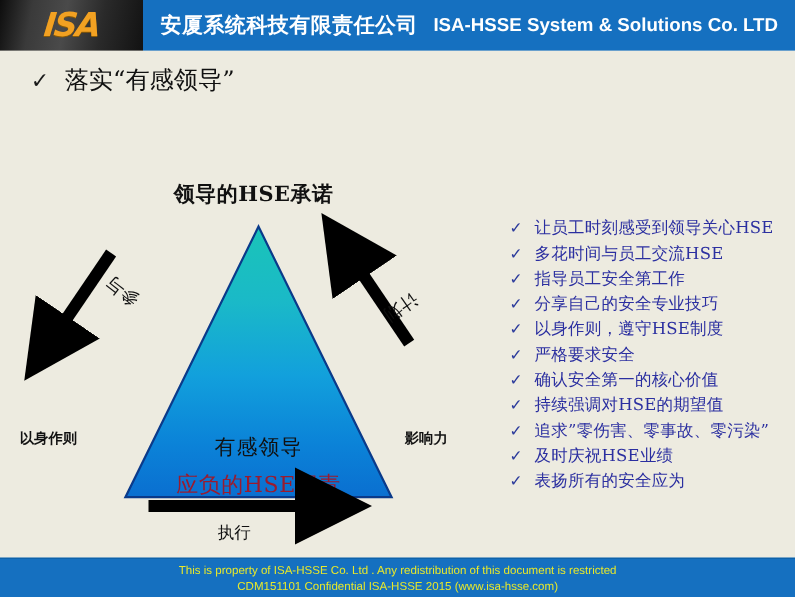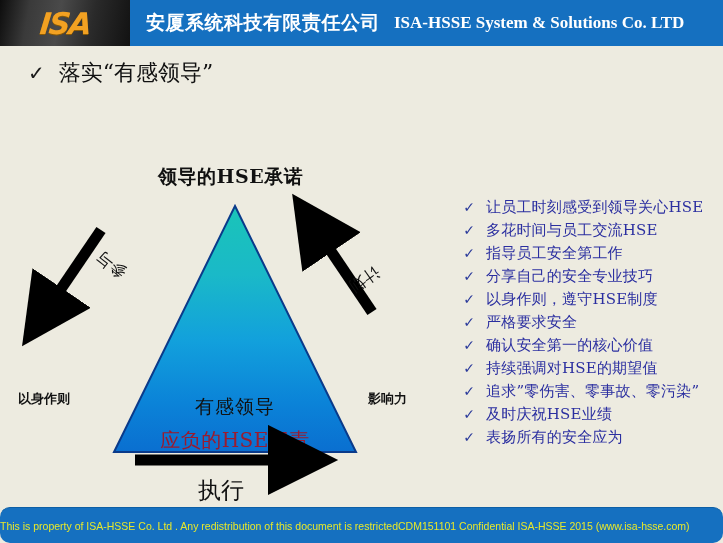"ISA-HSSE System & Solutions Co." .header-en { font-family: Liberation Serif, serif -> none }
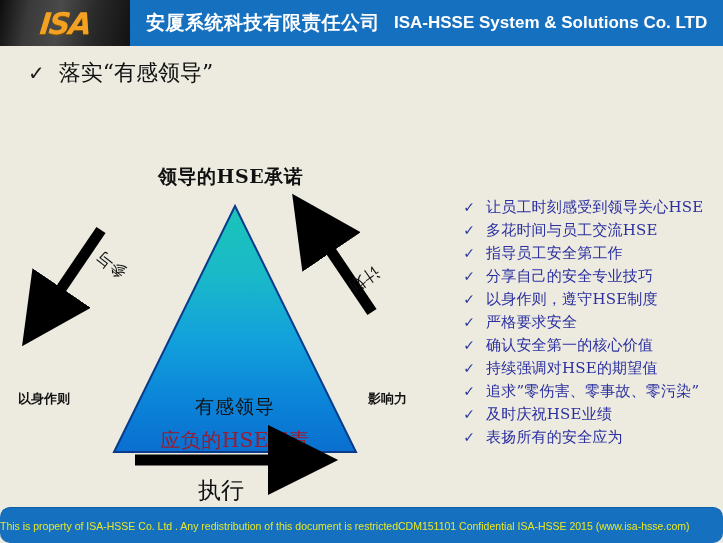"执行" .side-bottom { font-size: 23px -> 15px }
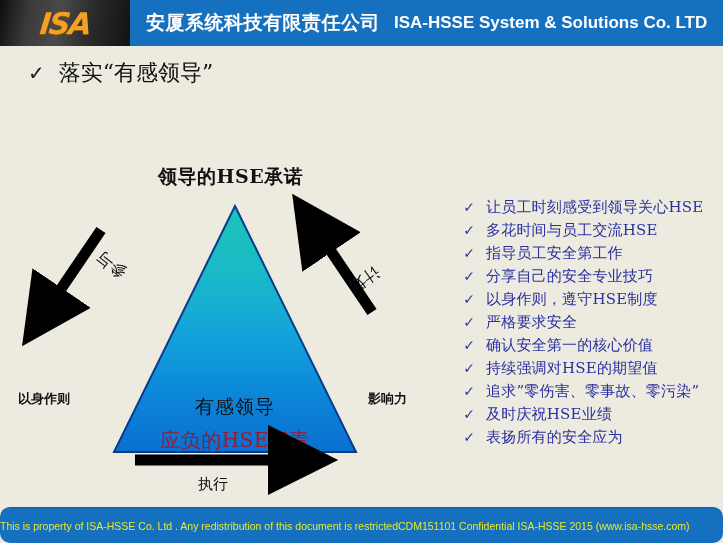"This is property of ISA-HSSE" .footer { border-radius: 10px -> none; flex-direction: row -> column; justify-content: flex-start -> center }
